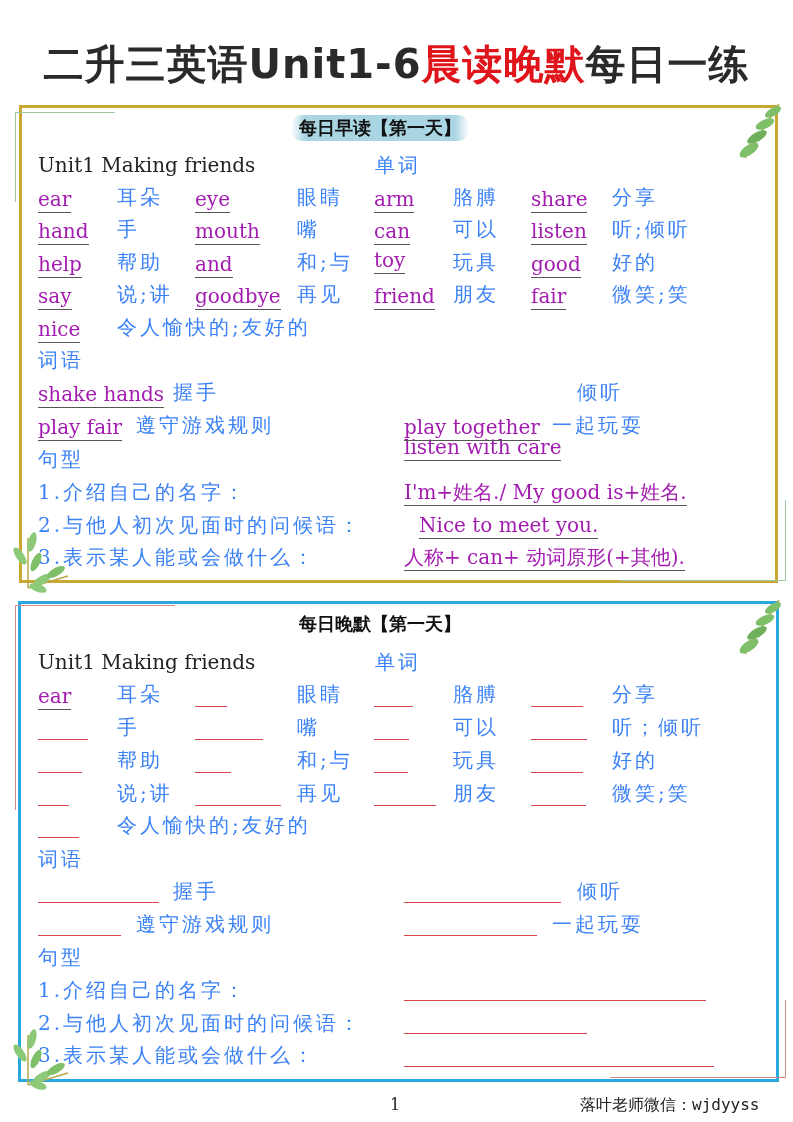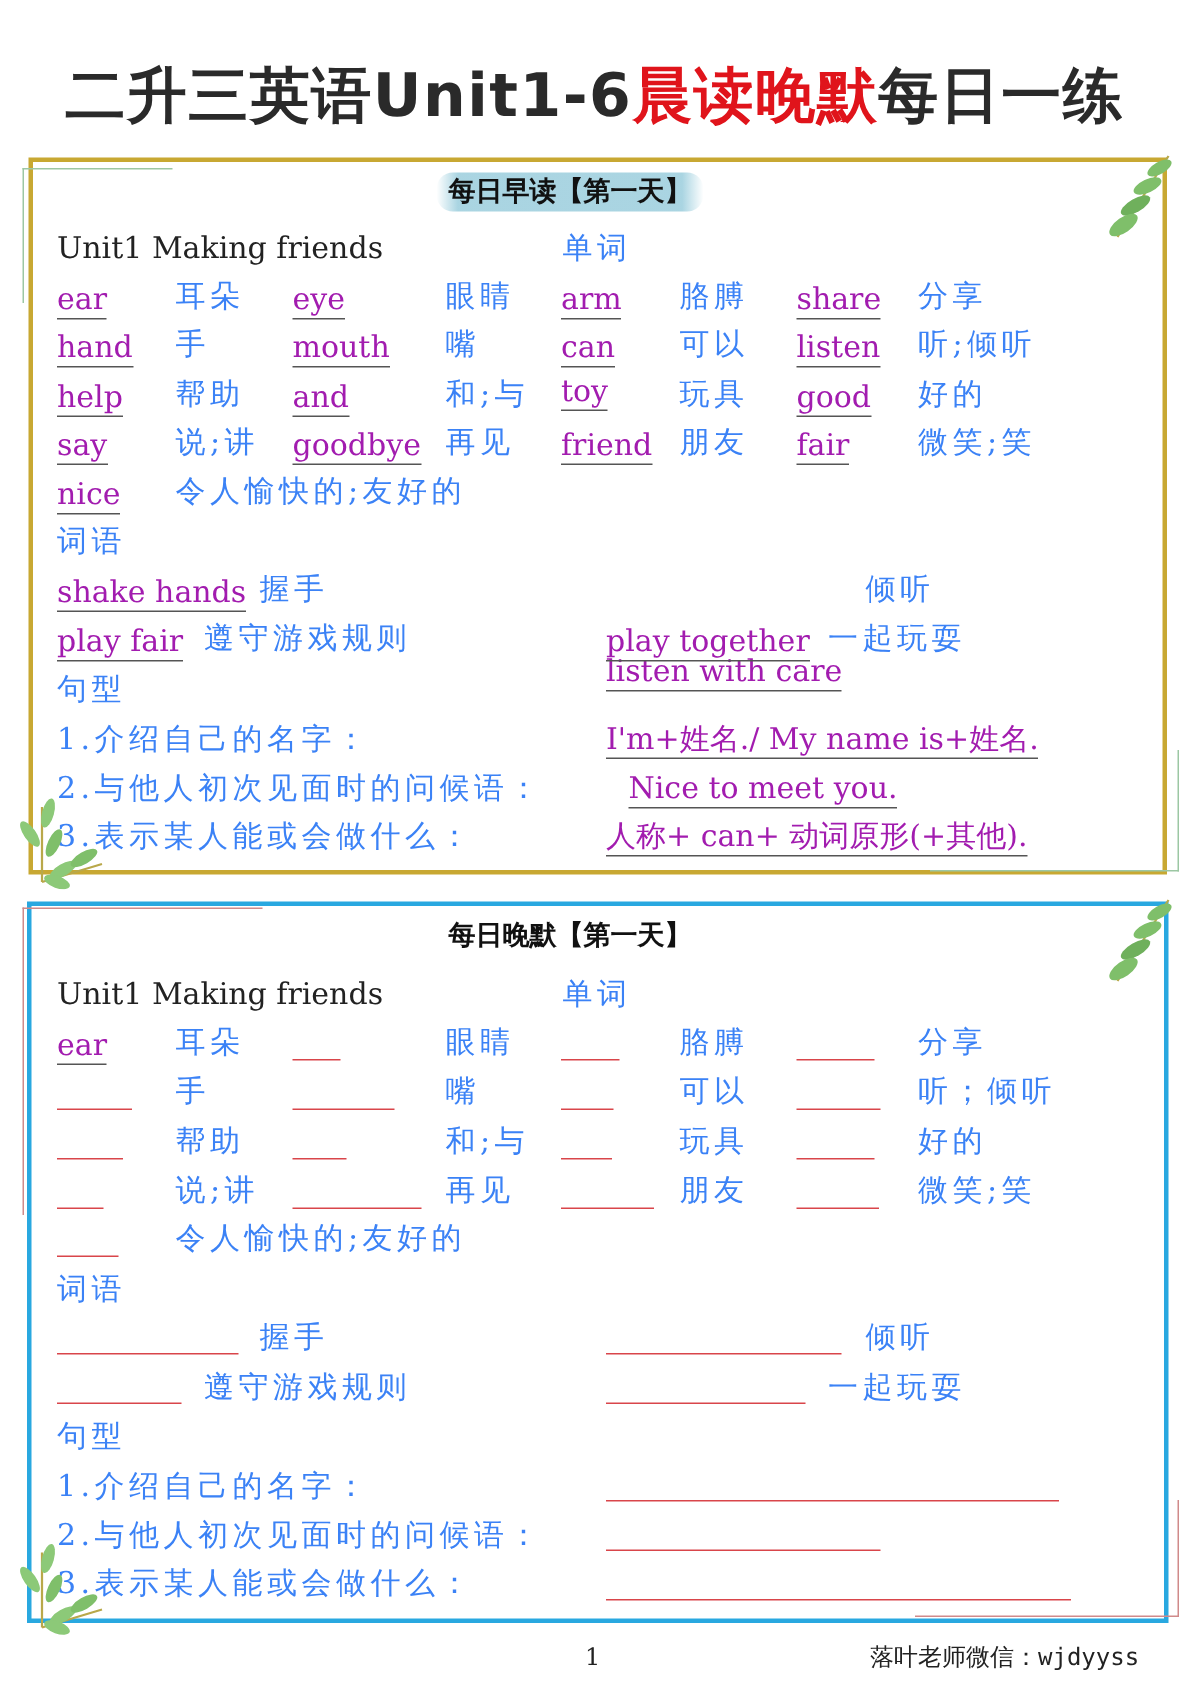"I'm+姓名./ My name is+姓名." div.txt { text: name -> good }
